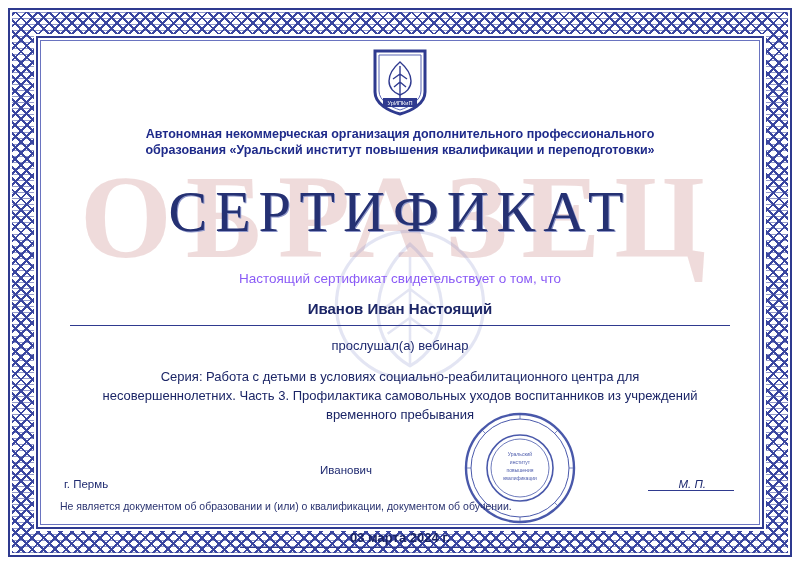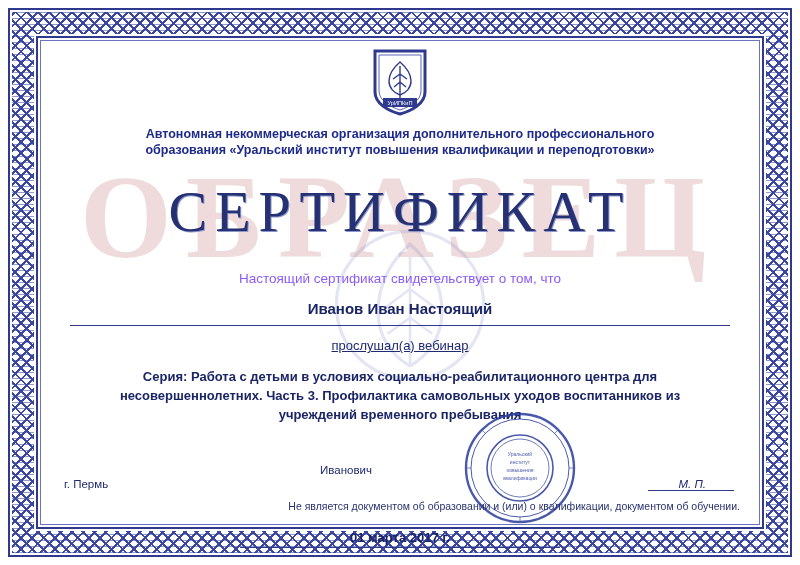"прослушал(а) вебинар" .listened { text-decoration: underline -> none }
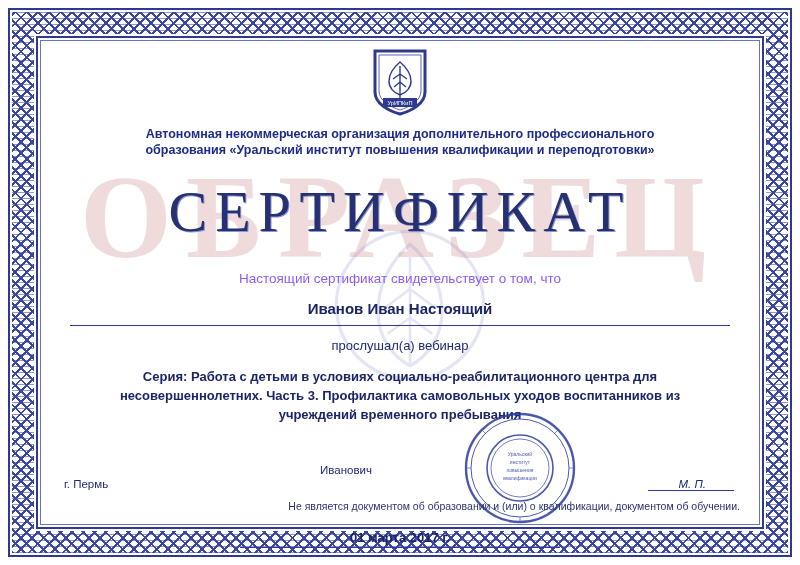"Серия: Работа с детьми в" .course { font-weight: bold -> normal }
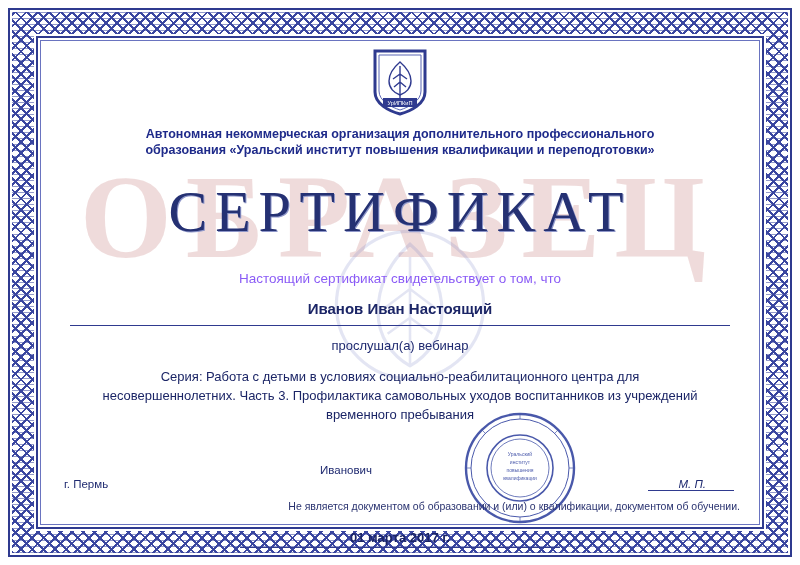"Не является документом об образовании" .disclaimer { text-align: right -> left }
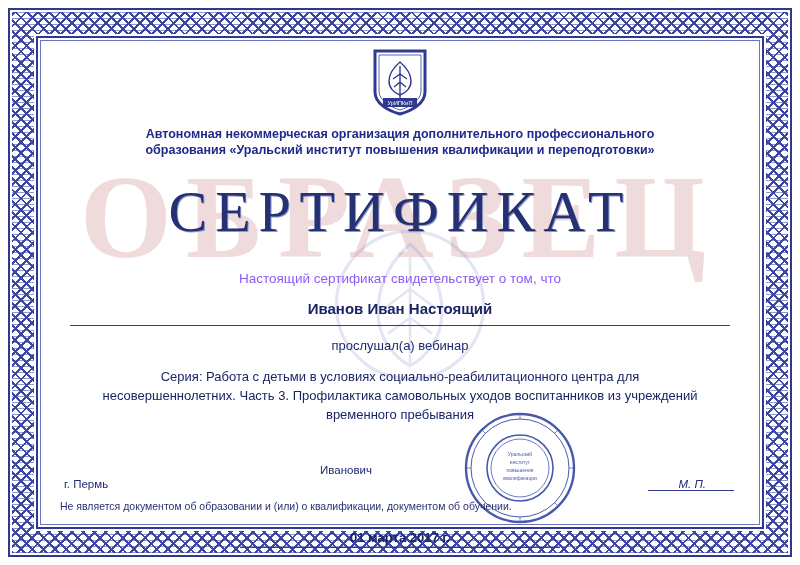"01 марта 2017 г." div.date { text: 01 марта 2017 -> 03 марта 2024 }
